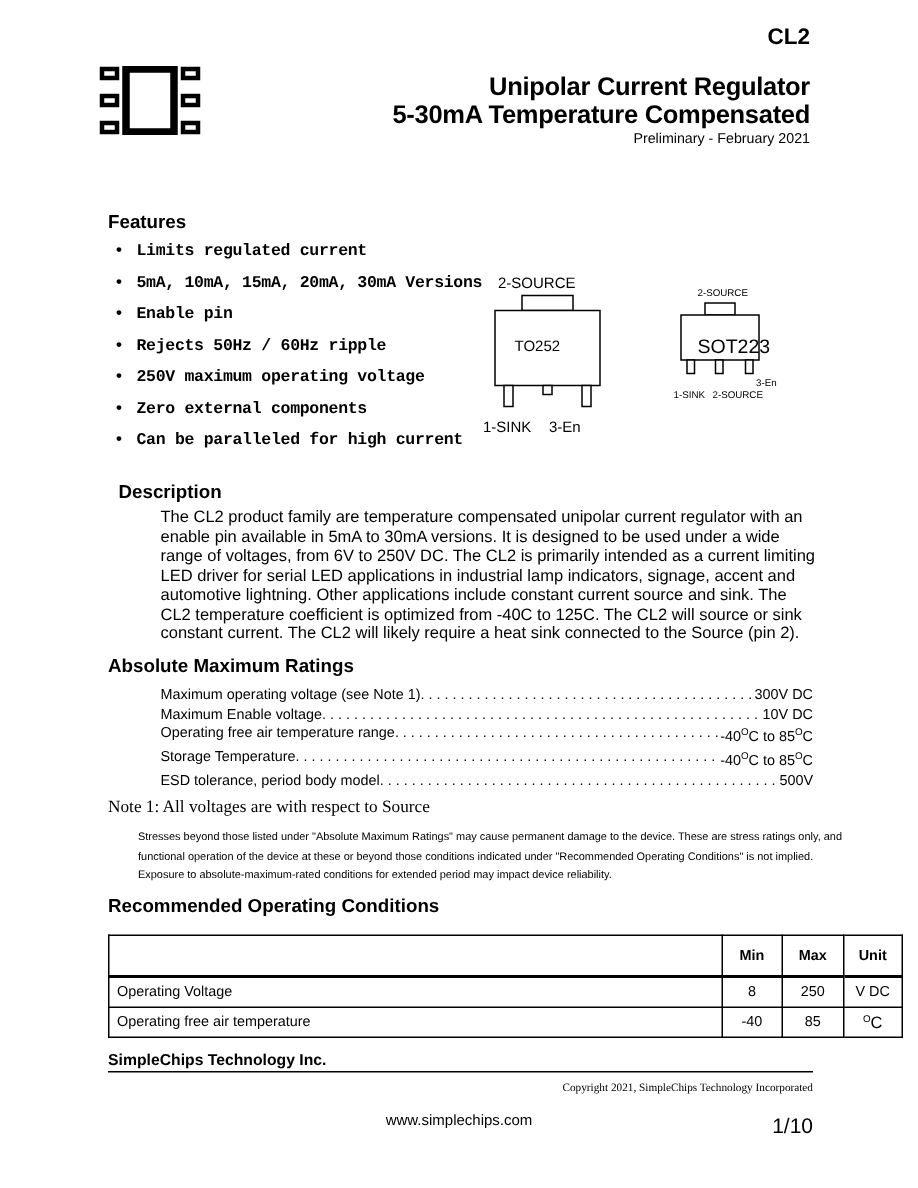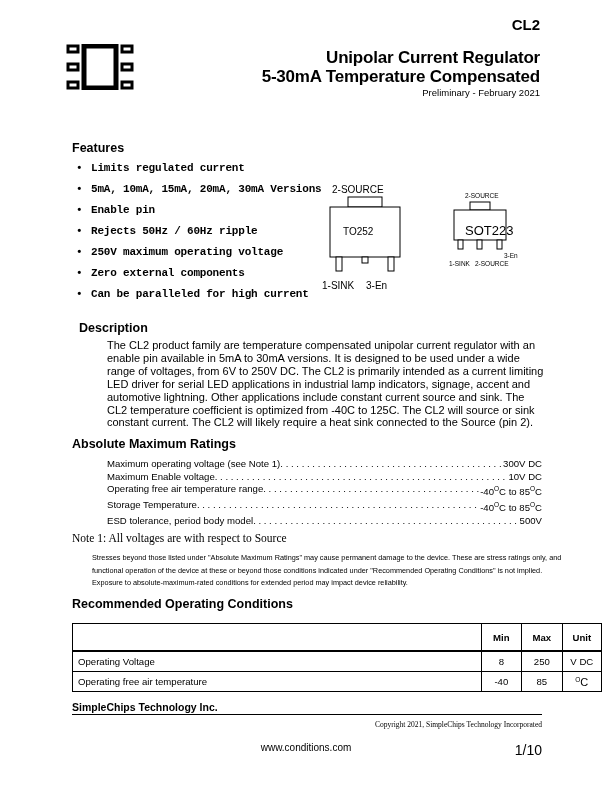"www.conditions.com" div.abs { text: www.conditions.com -> www.simplechips.com }
